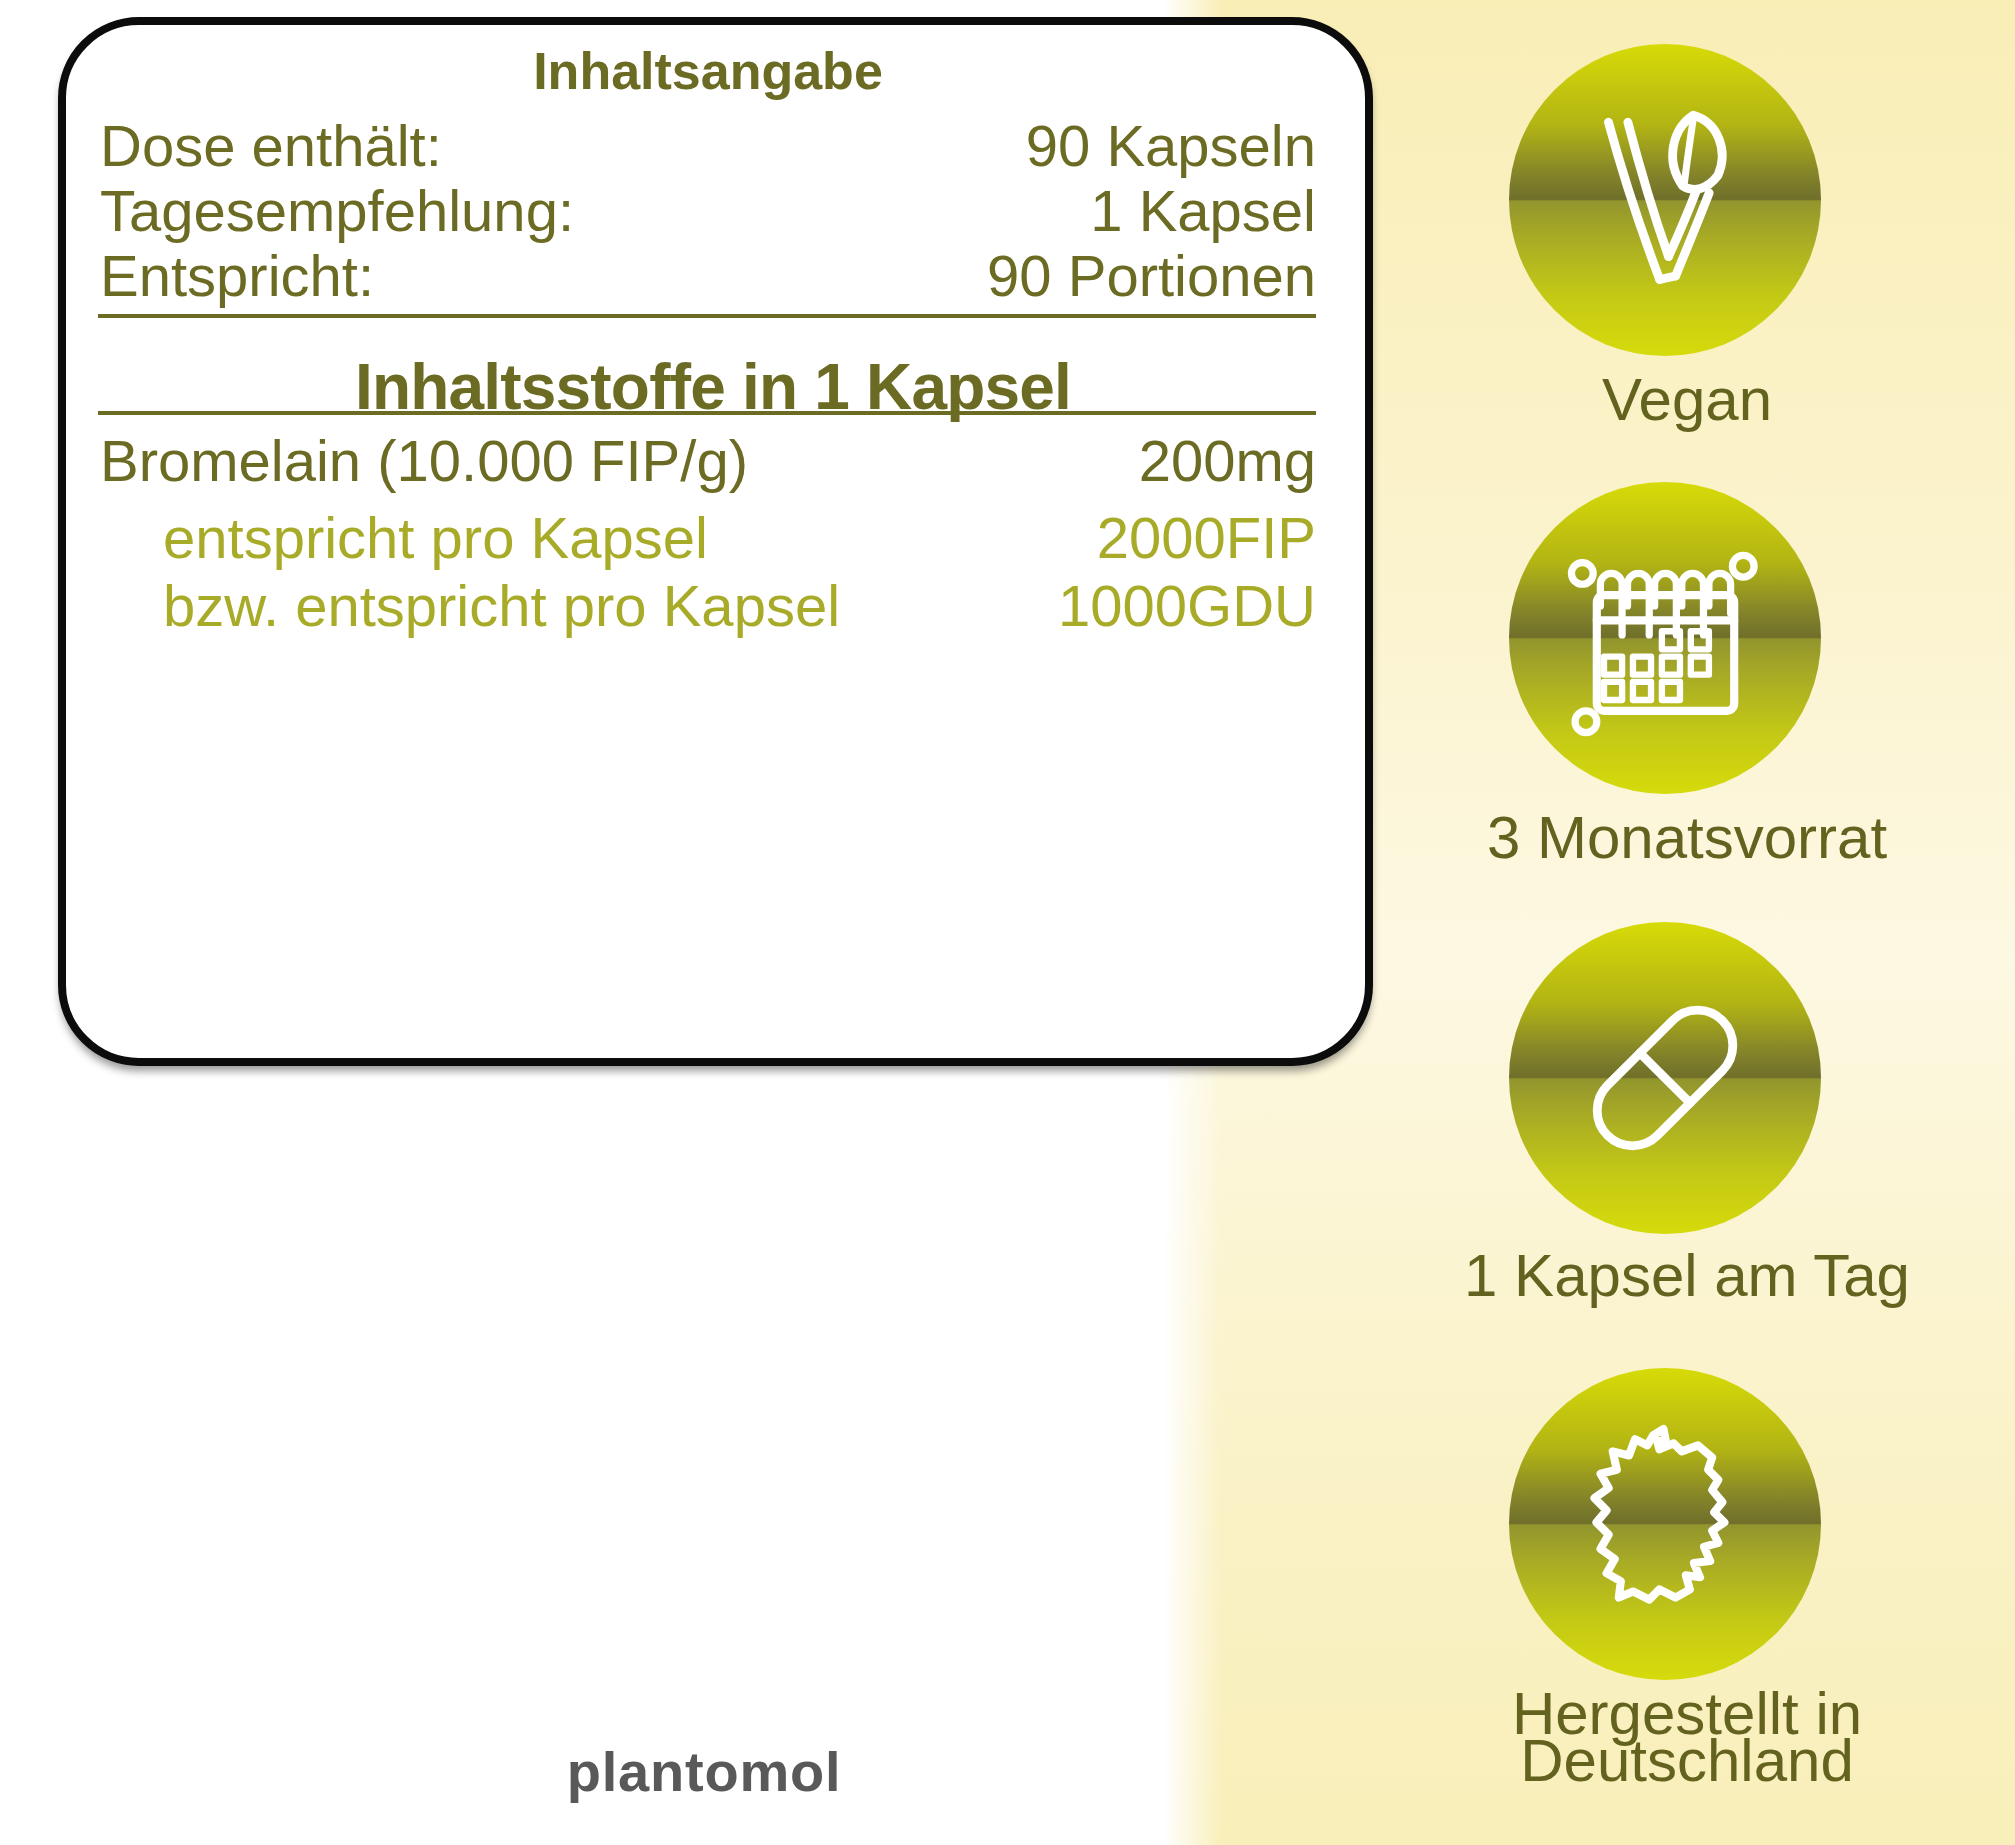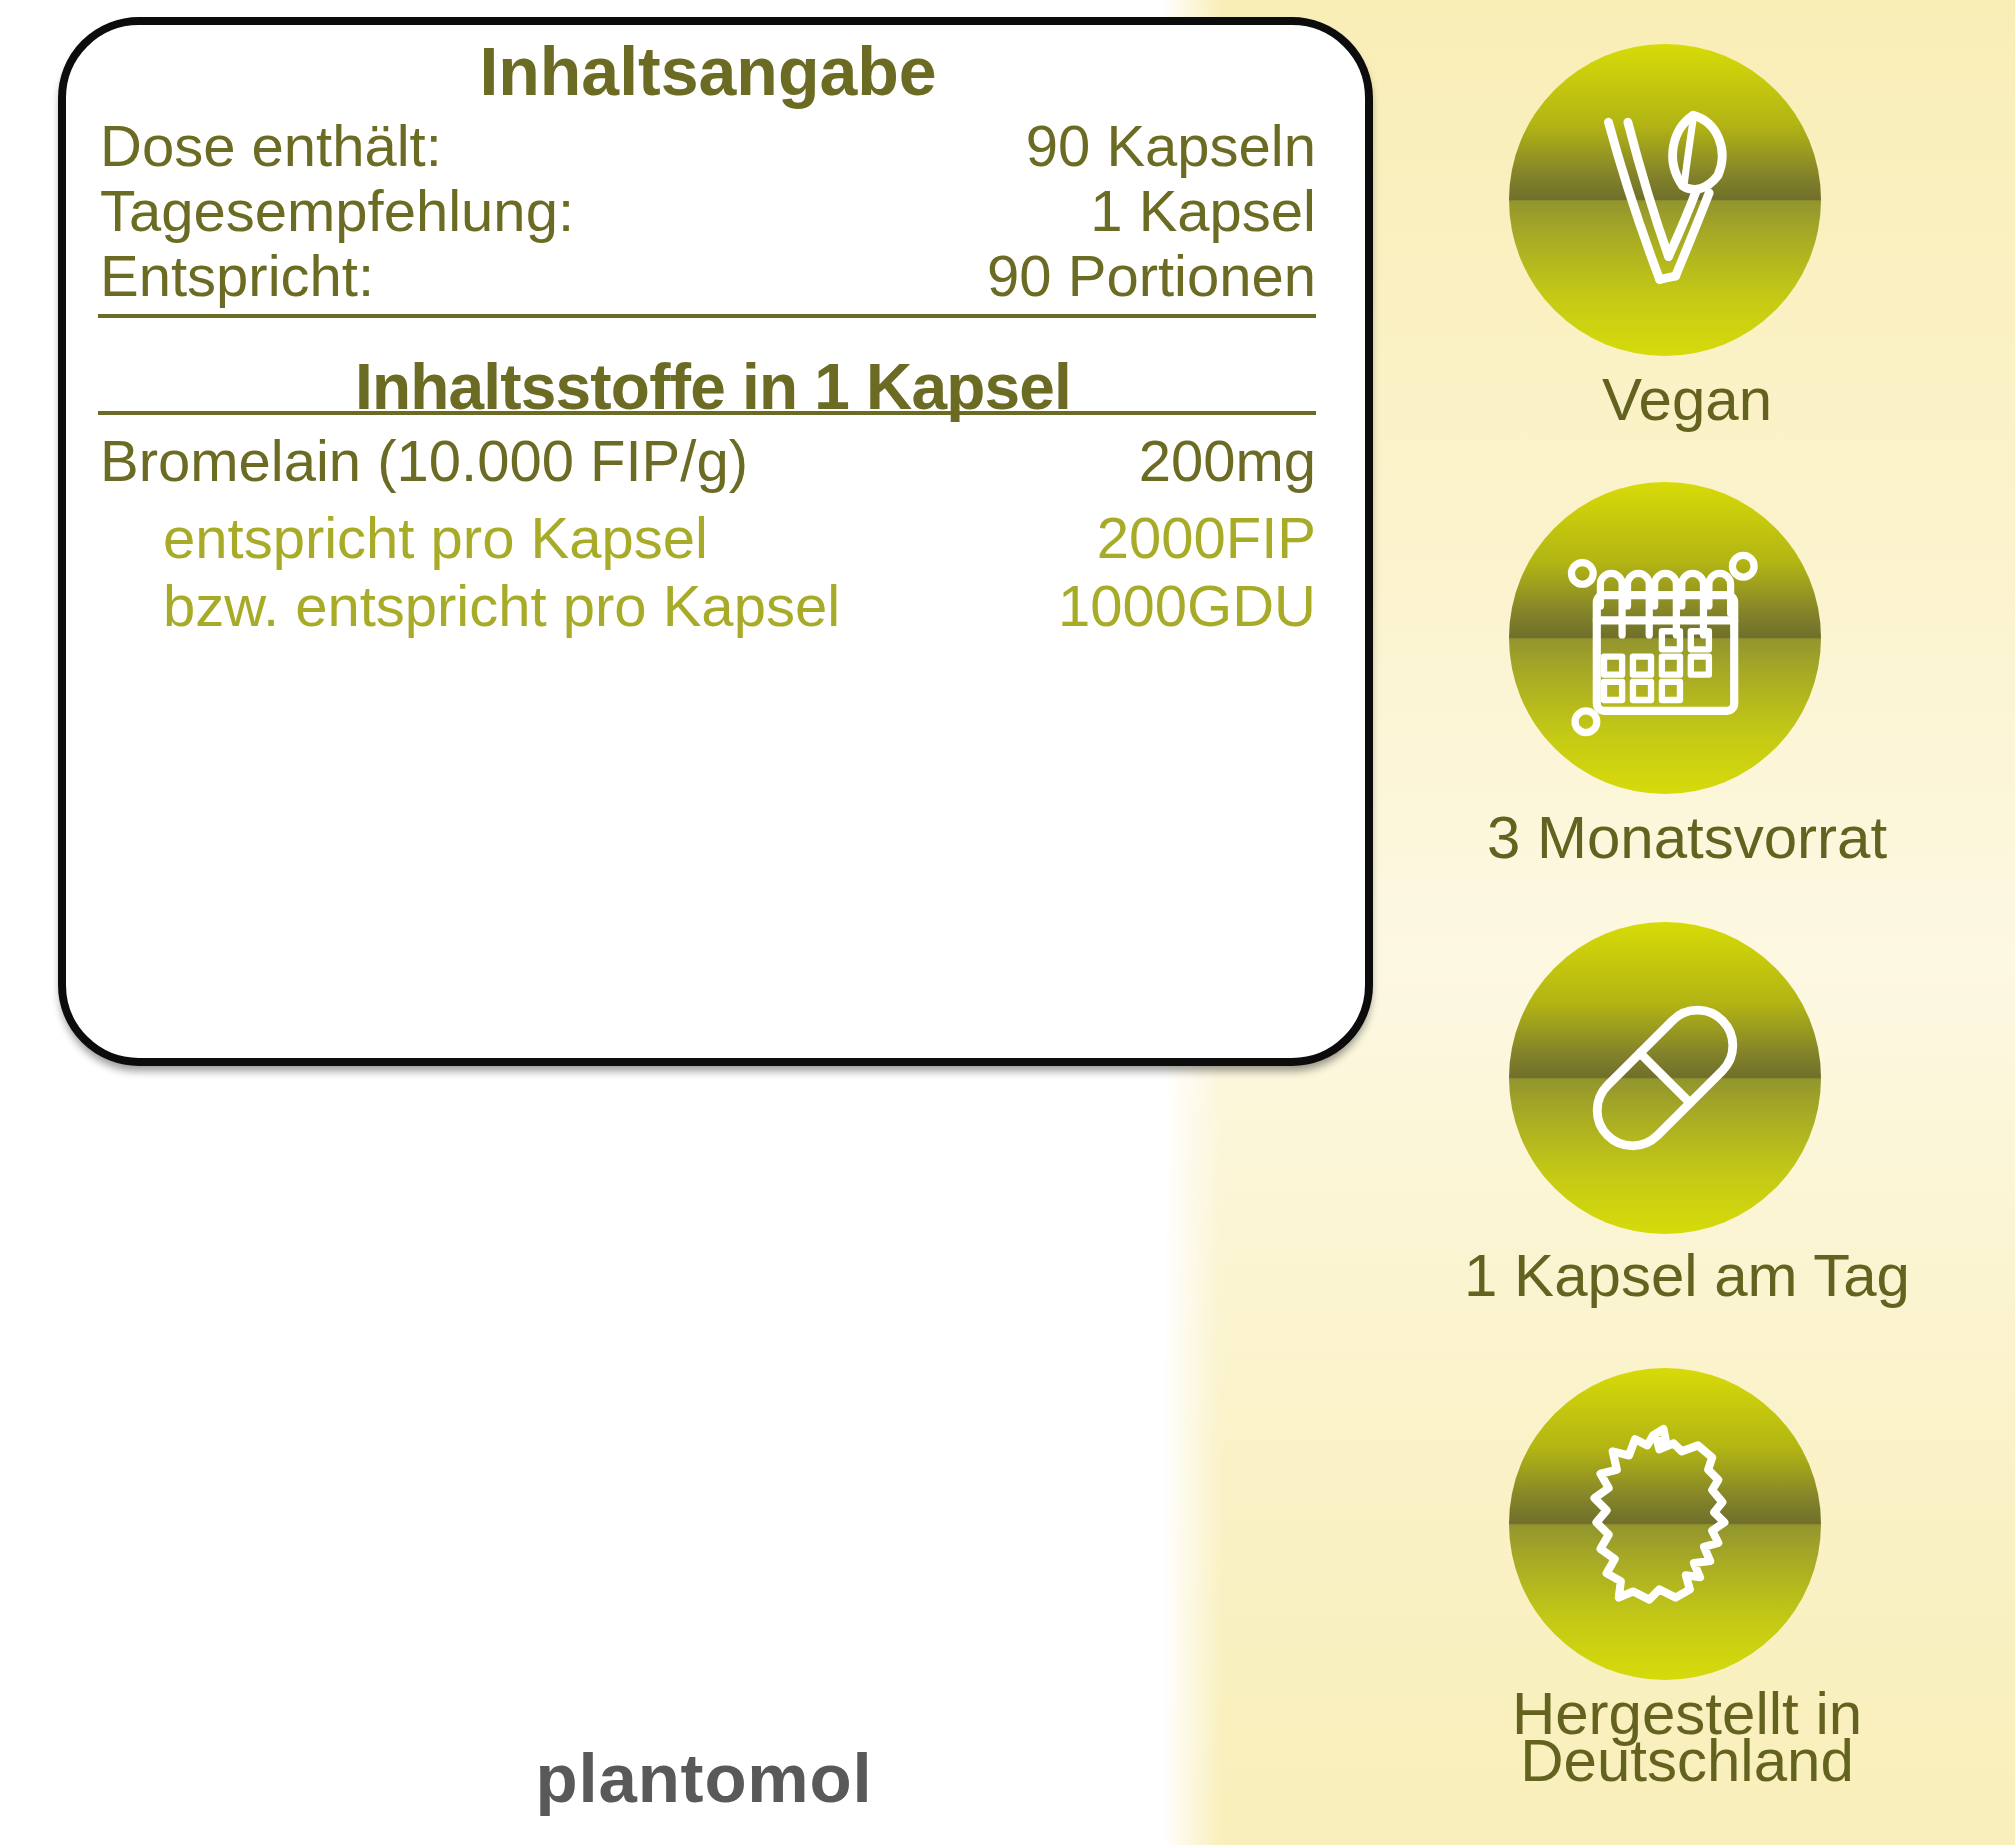"Inhaltsangabe" .panel-title { font-size: 68px -> 52px }
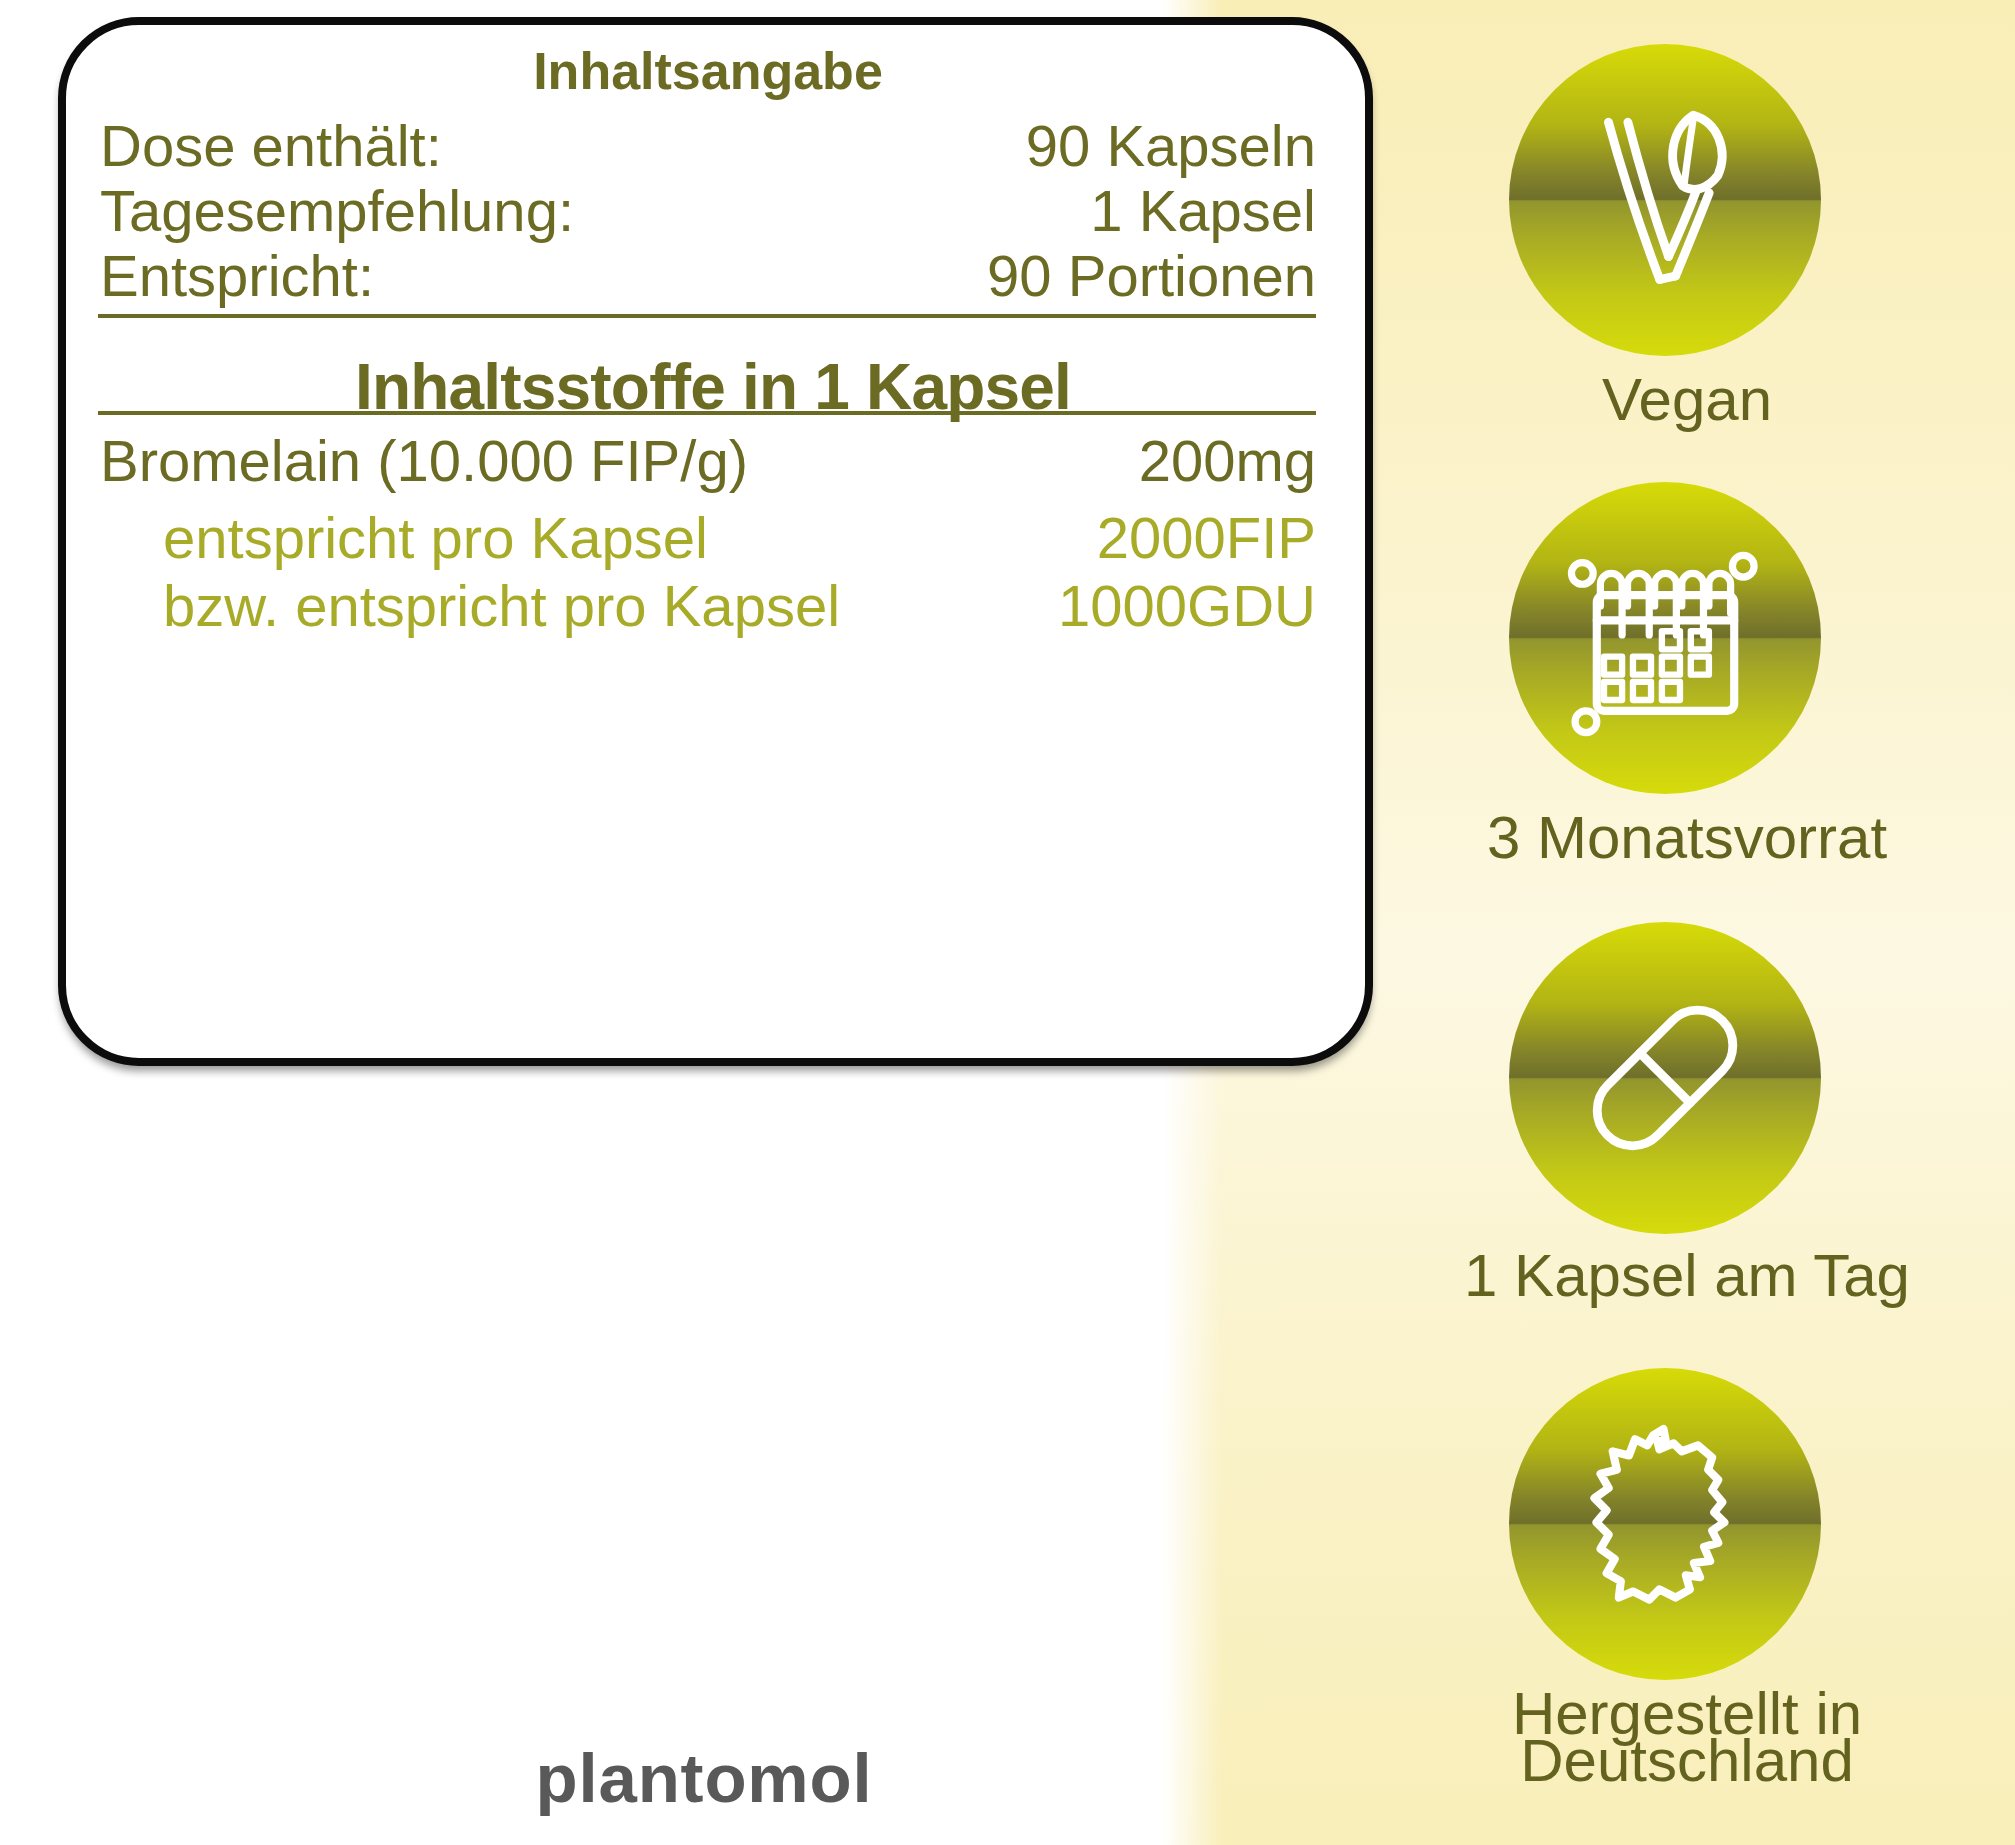"plantomol" .logo { font-size: 69px -> 56px }
